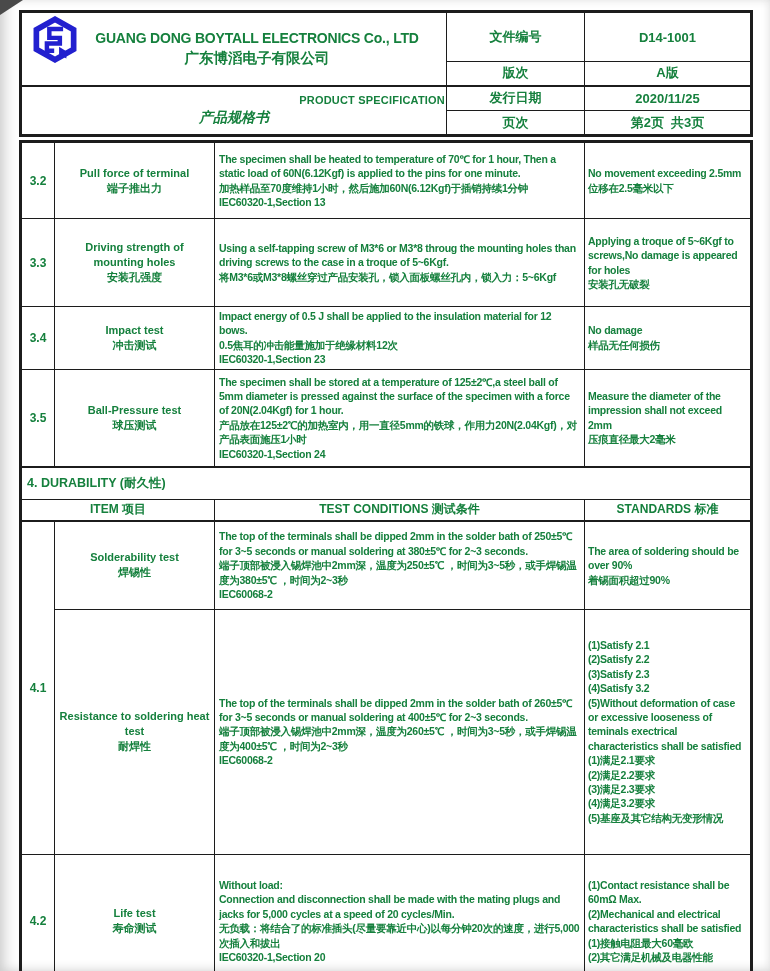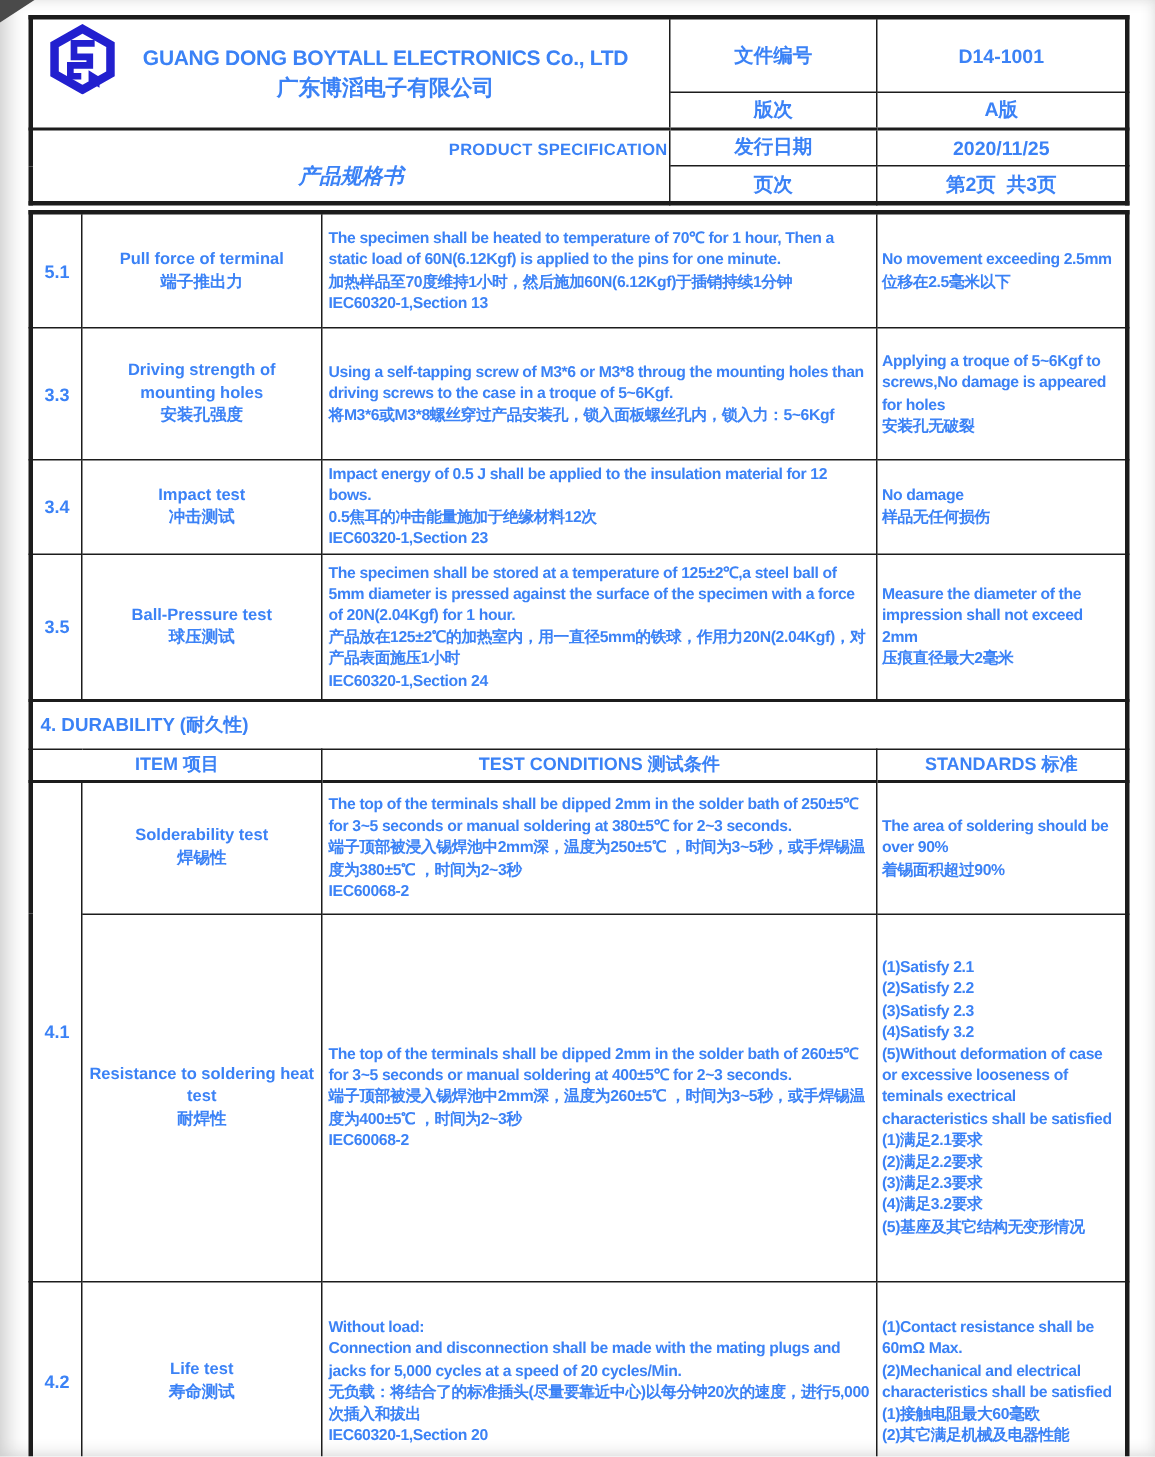"GUANG DONG BOYTALL ELECTRONICS Co.," .page { color: #3b82f6 -> #15803d }
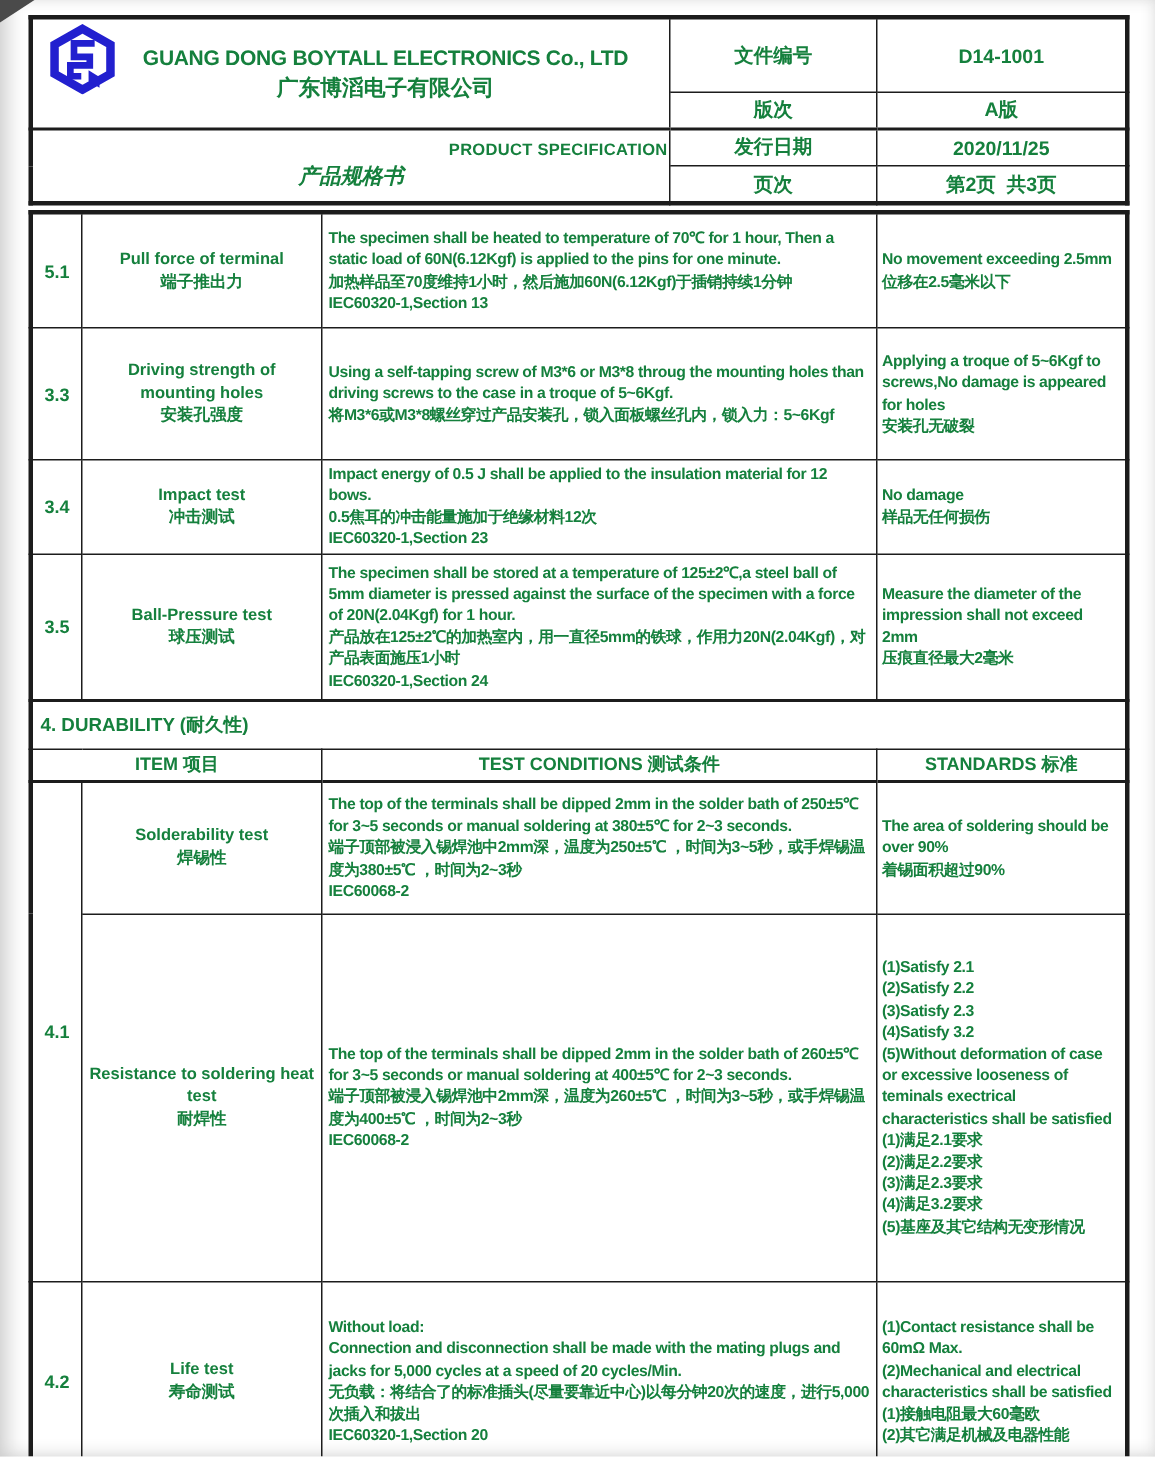"5.1" td.num { text: 5.1 -> 3.2 }
